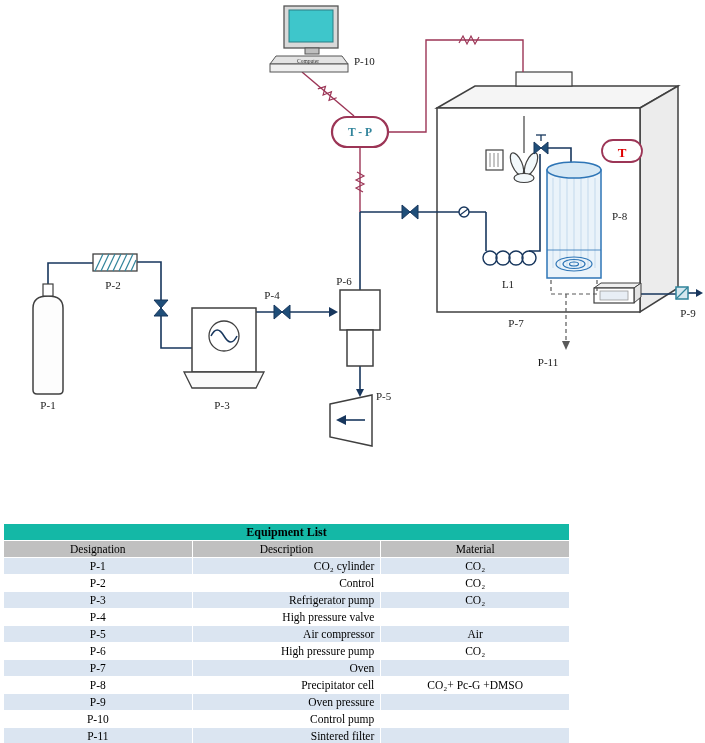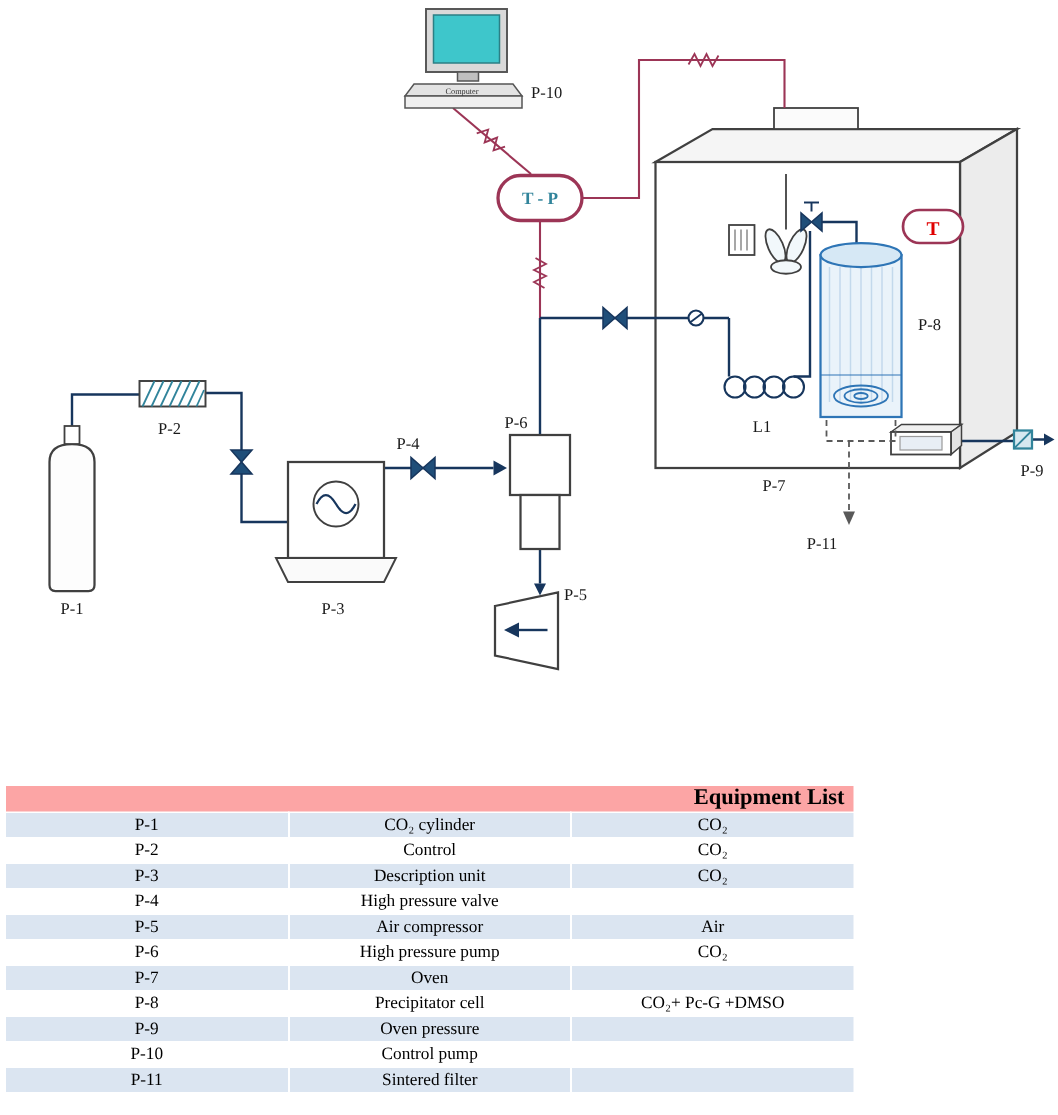"Equipment List" tr.title-row th { background: #fca5a5 -> #14b8a6; font-size: 15px -> 12px; text-align: right -> center }
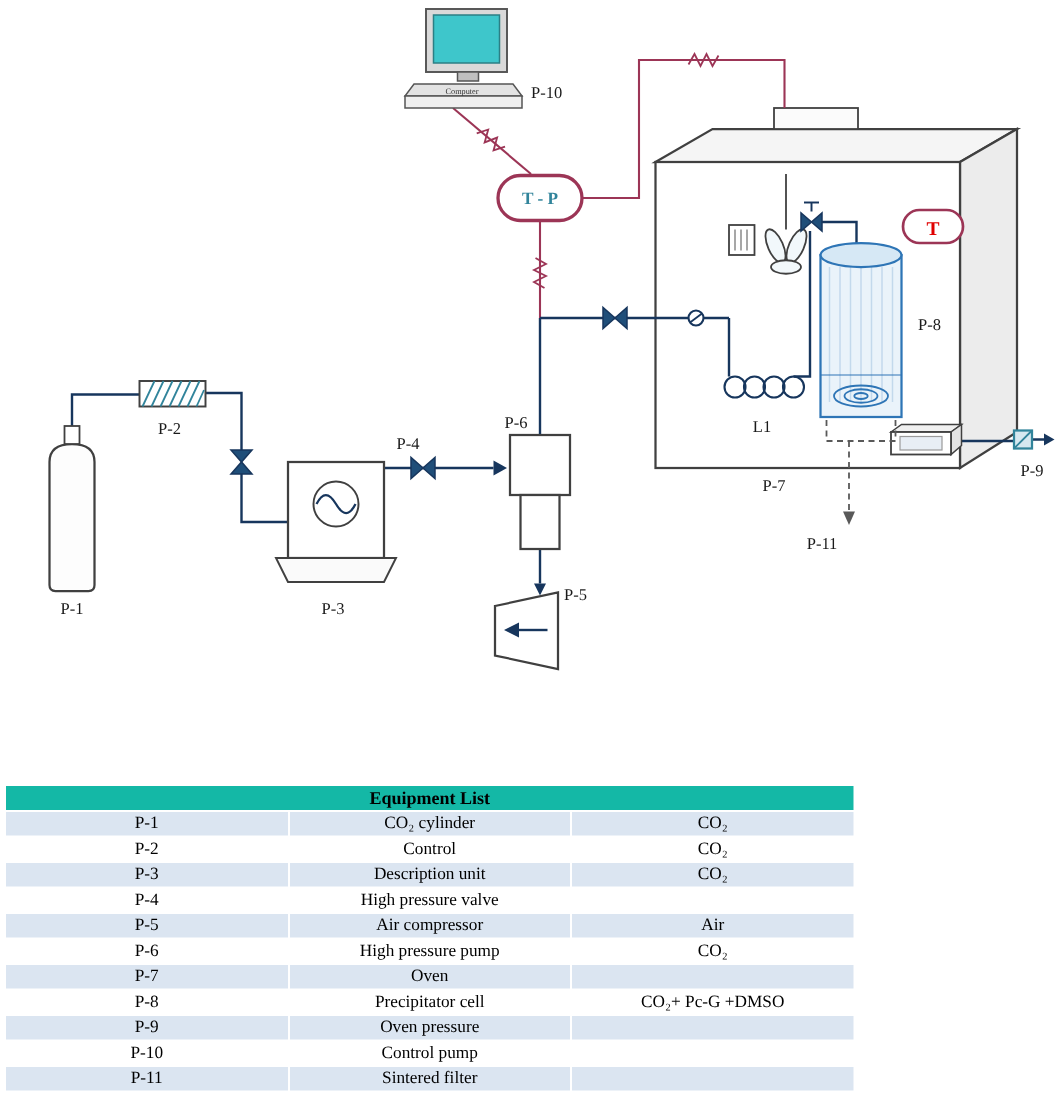"Designation" tr.cols-row { html: none -> <tr> <th>Designation</th> <th>Description</th> <th>Material</th> </tr> }
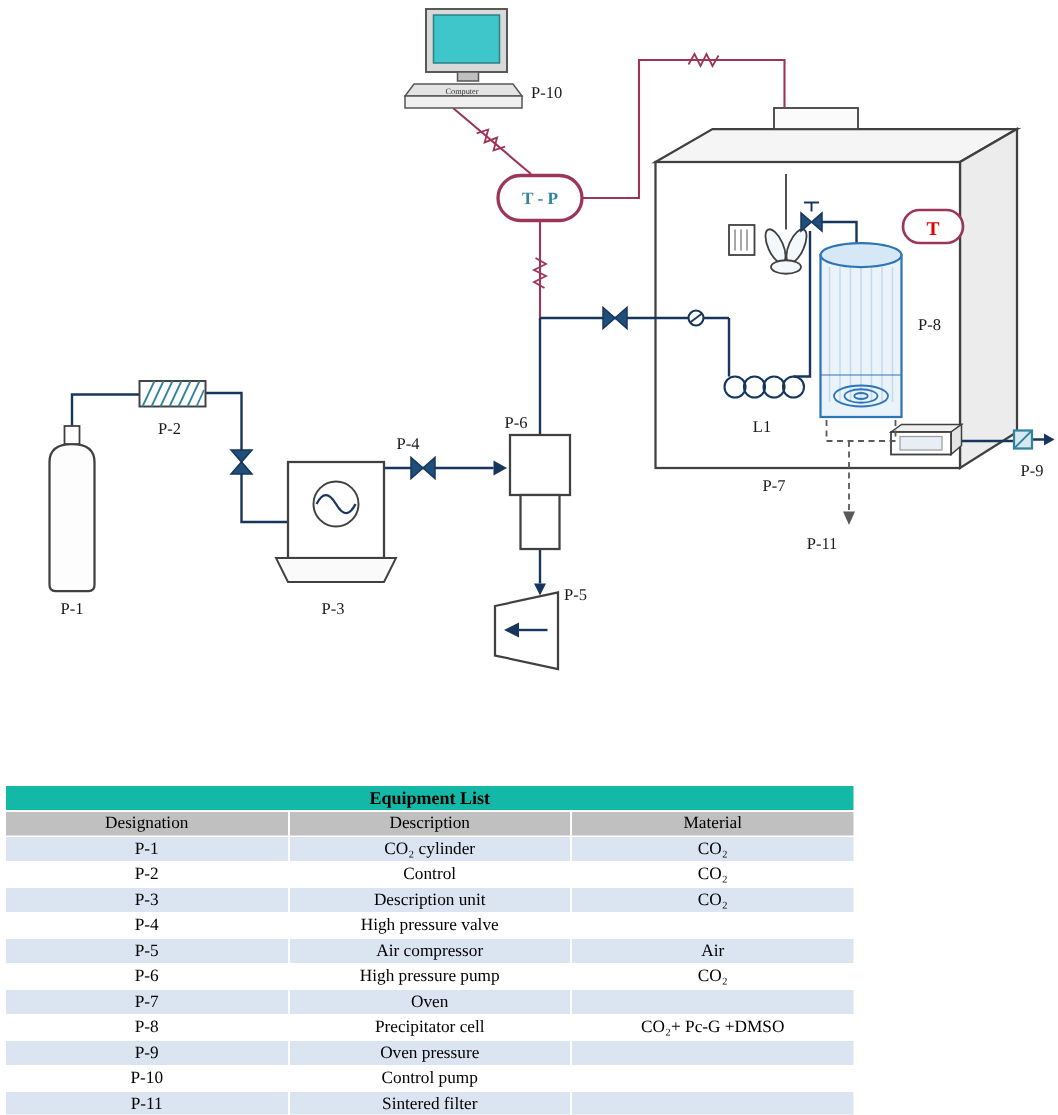"CO₂ cylinder" .c-description { text-align: center -> right }
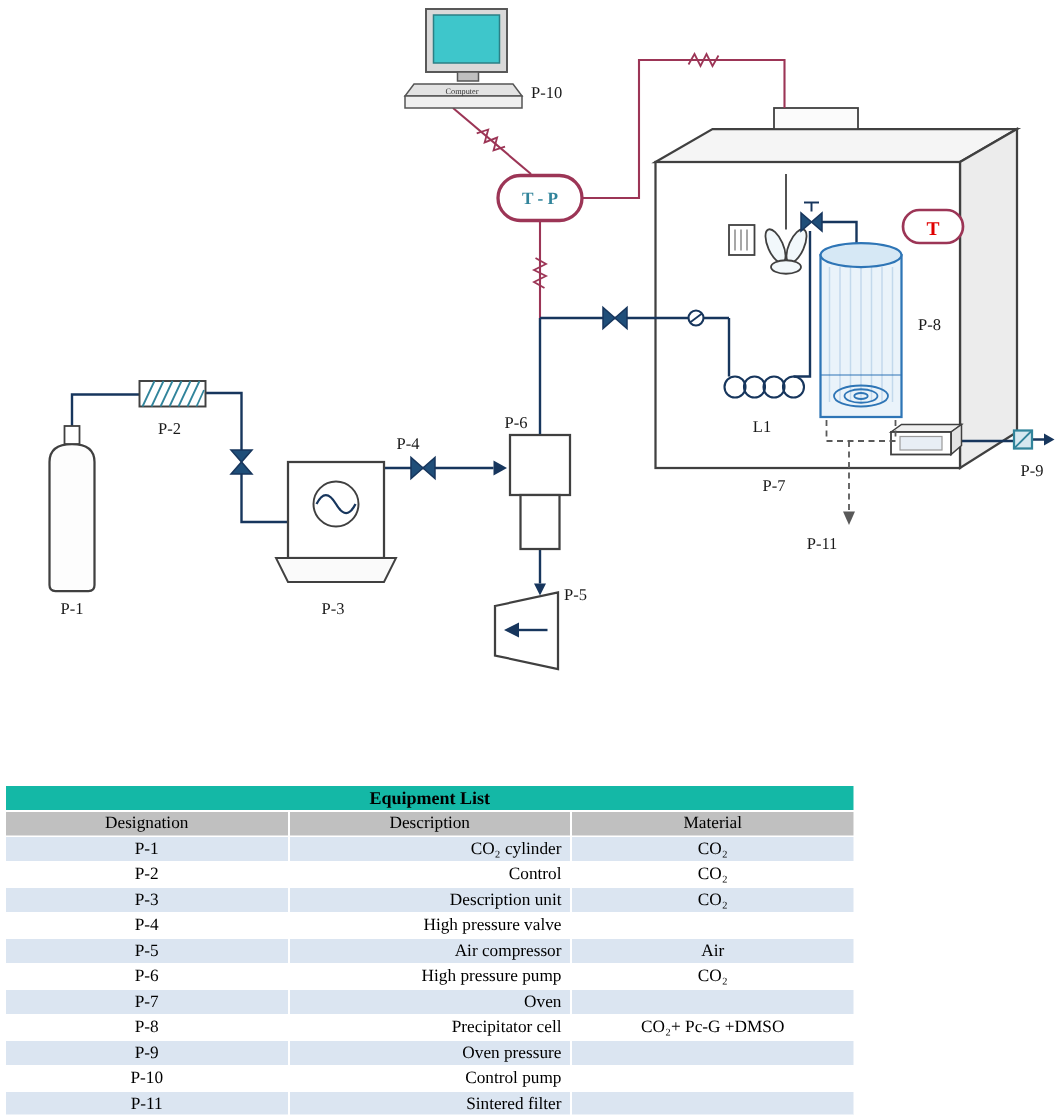"Description unit" td.c-description { text: Description unit -> Refrigerator pump }
